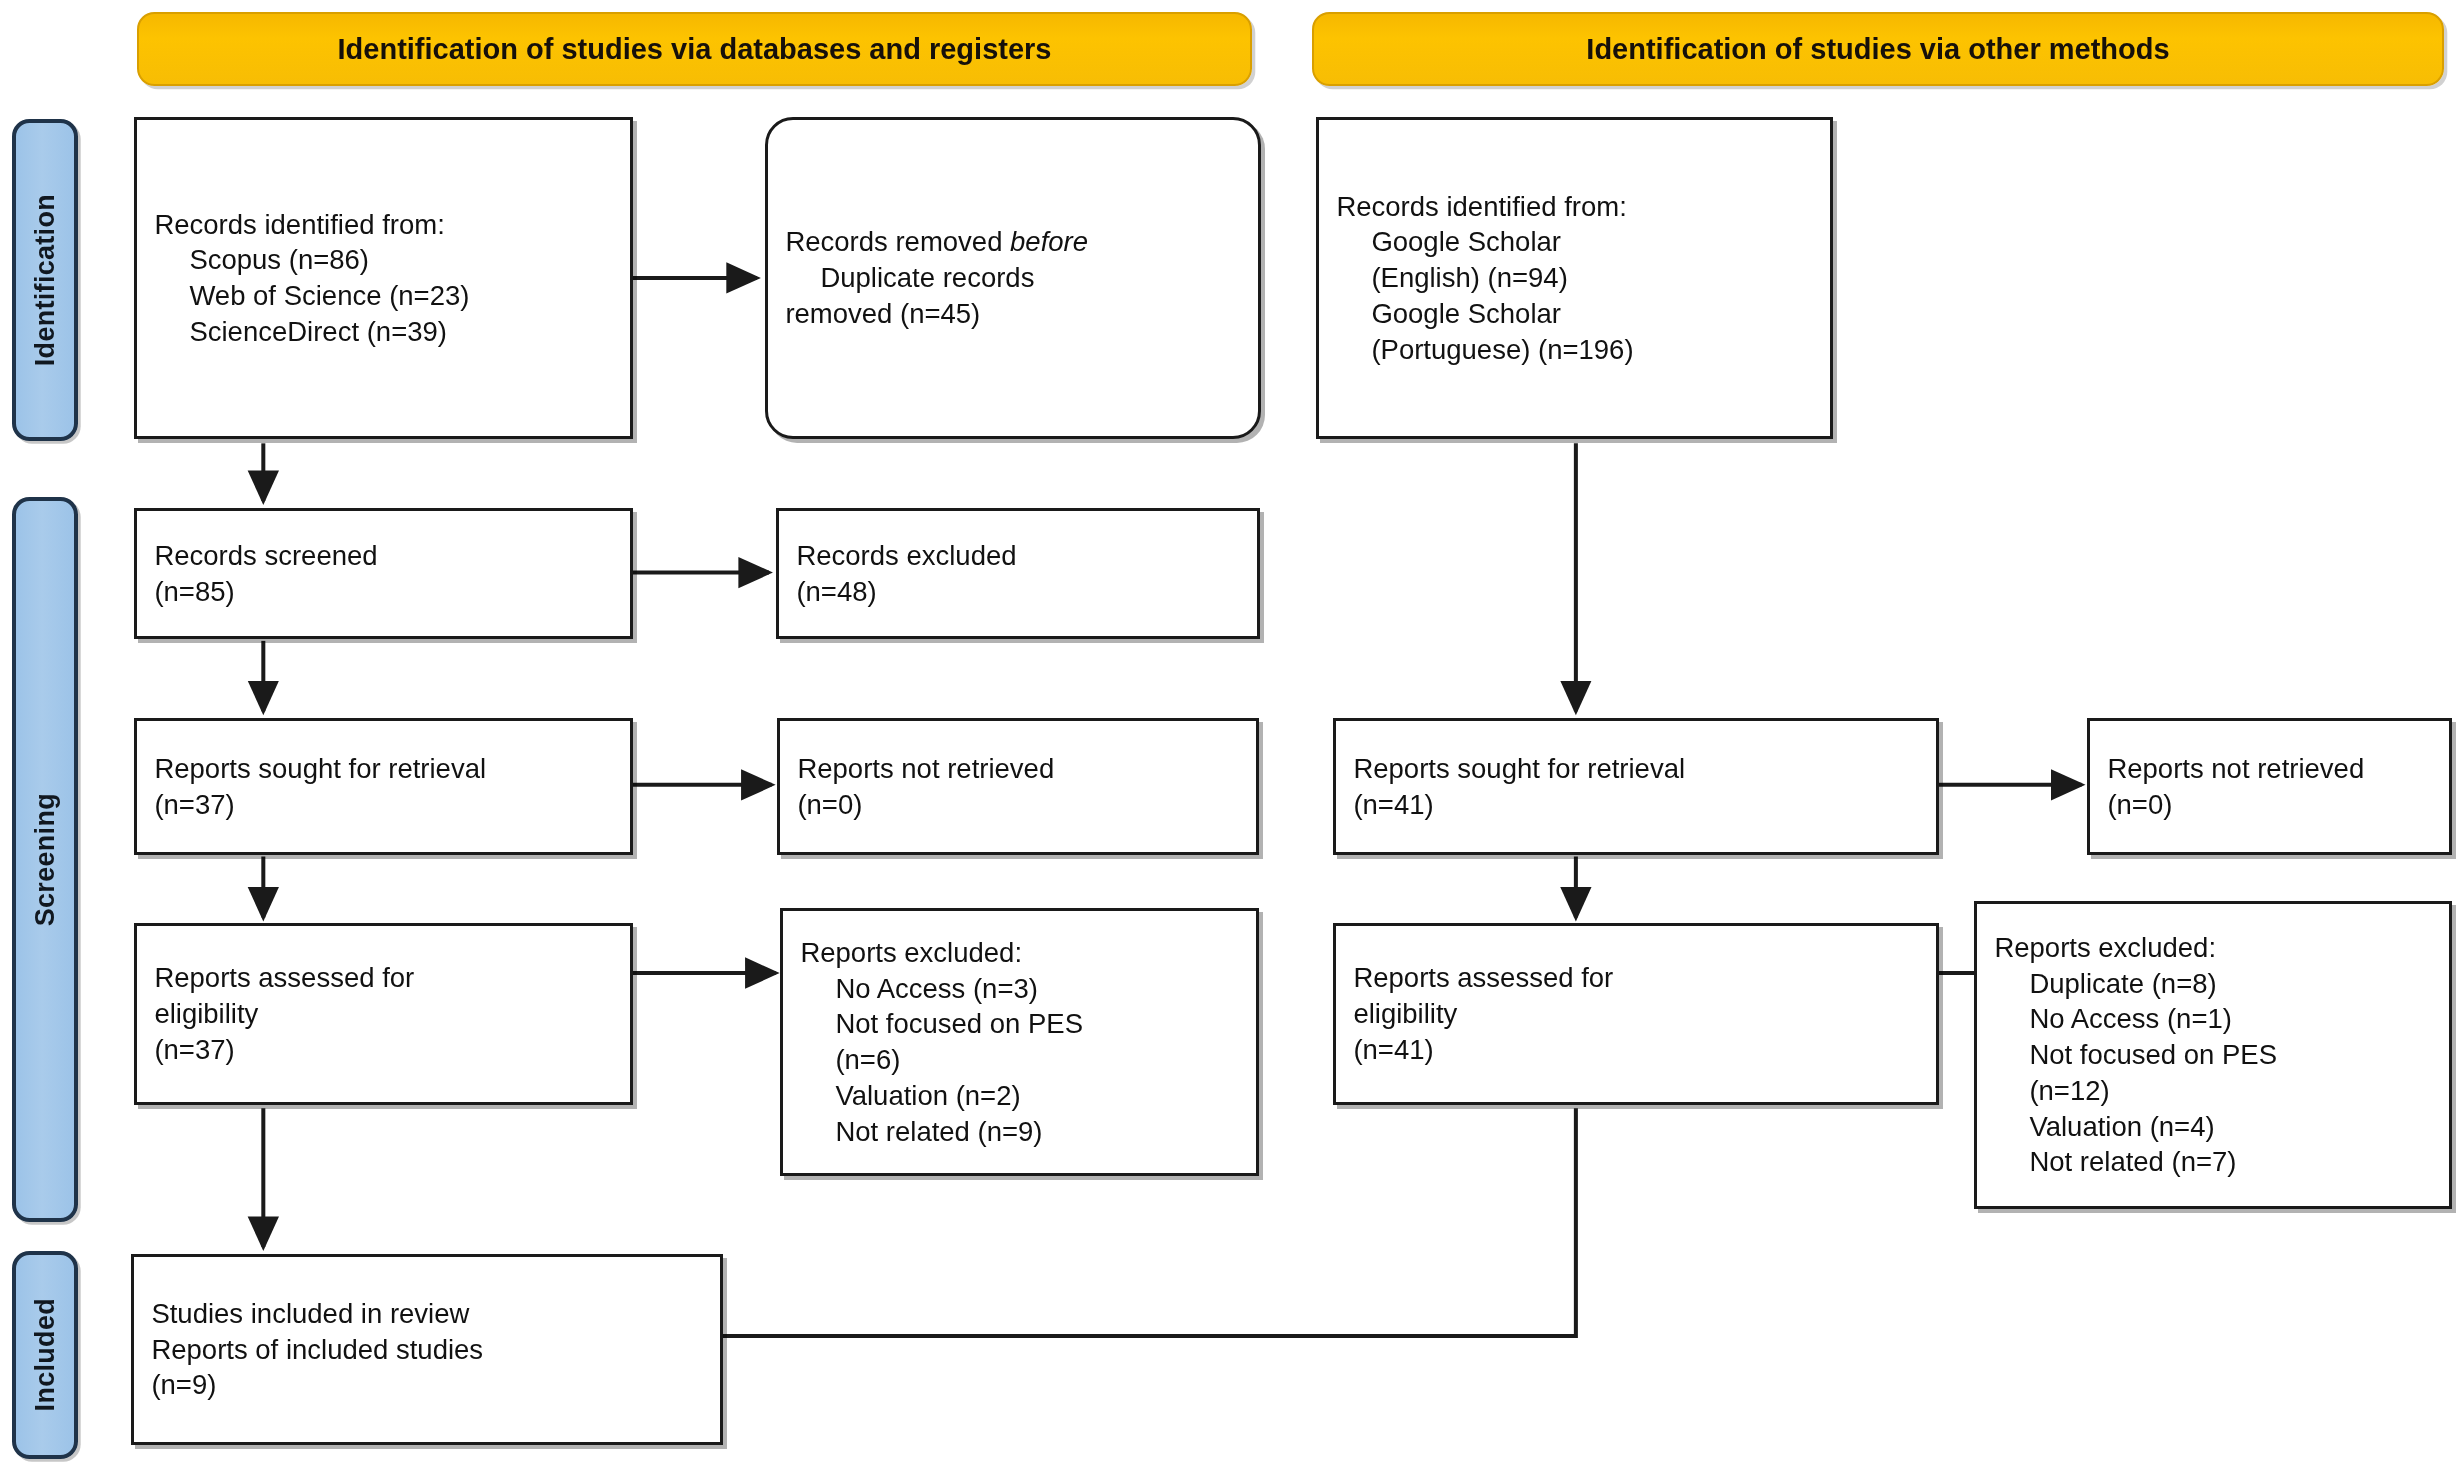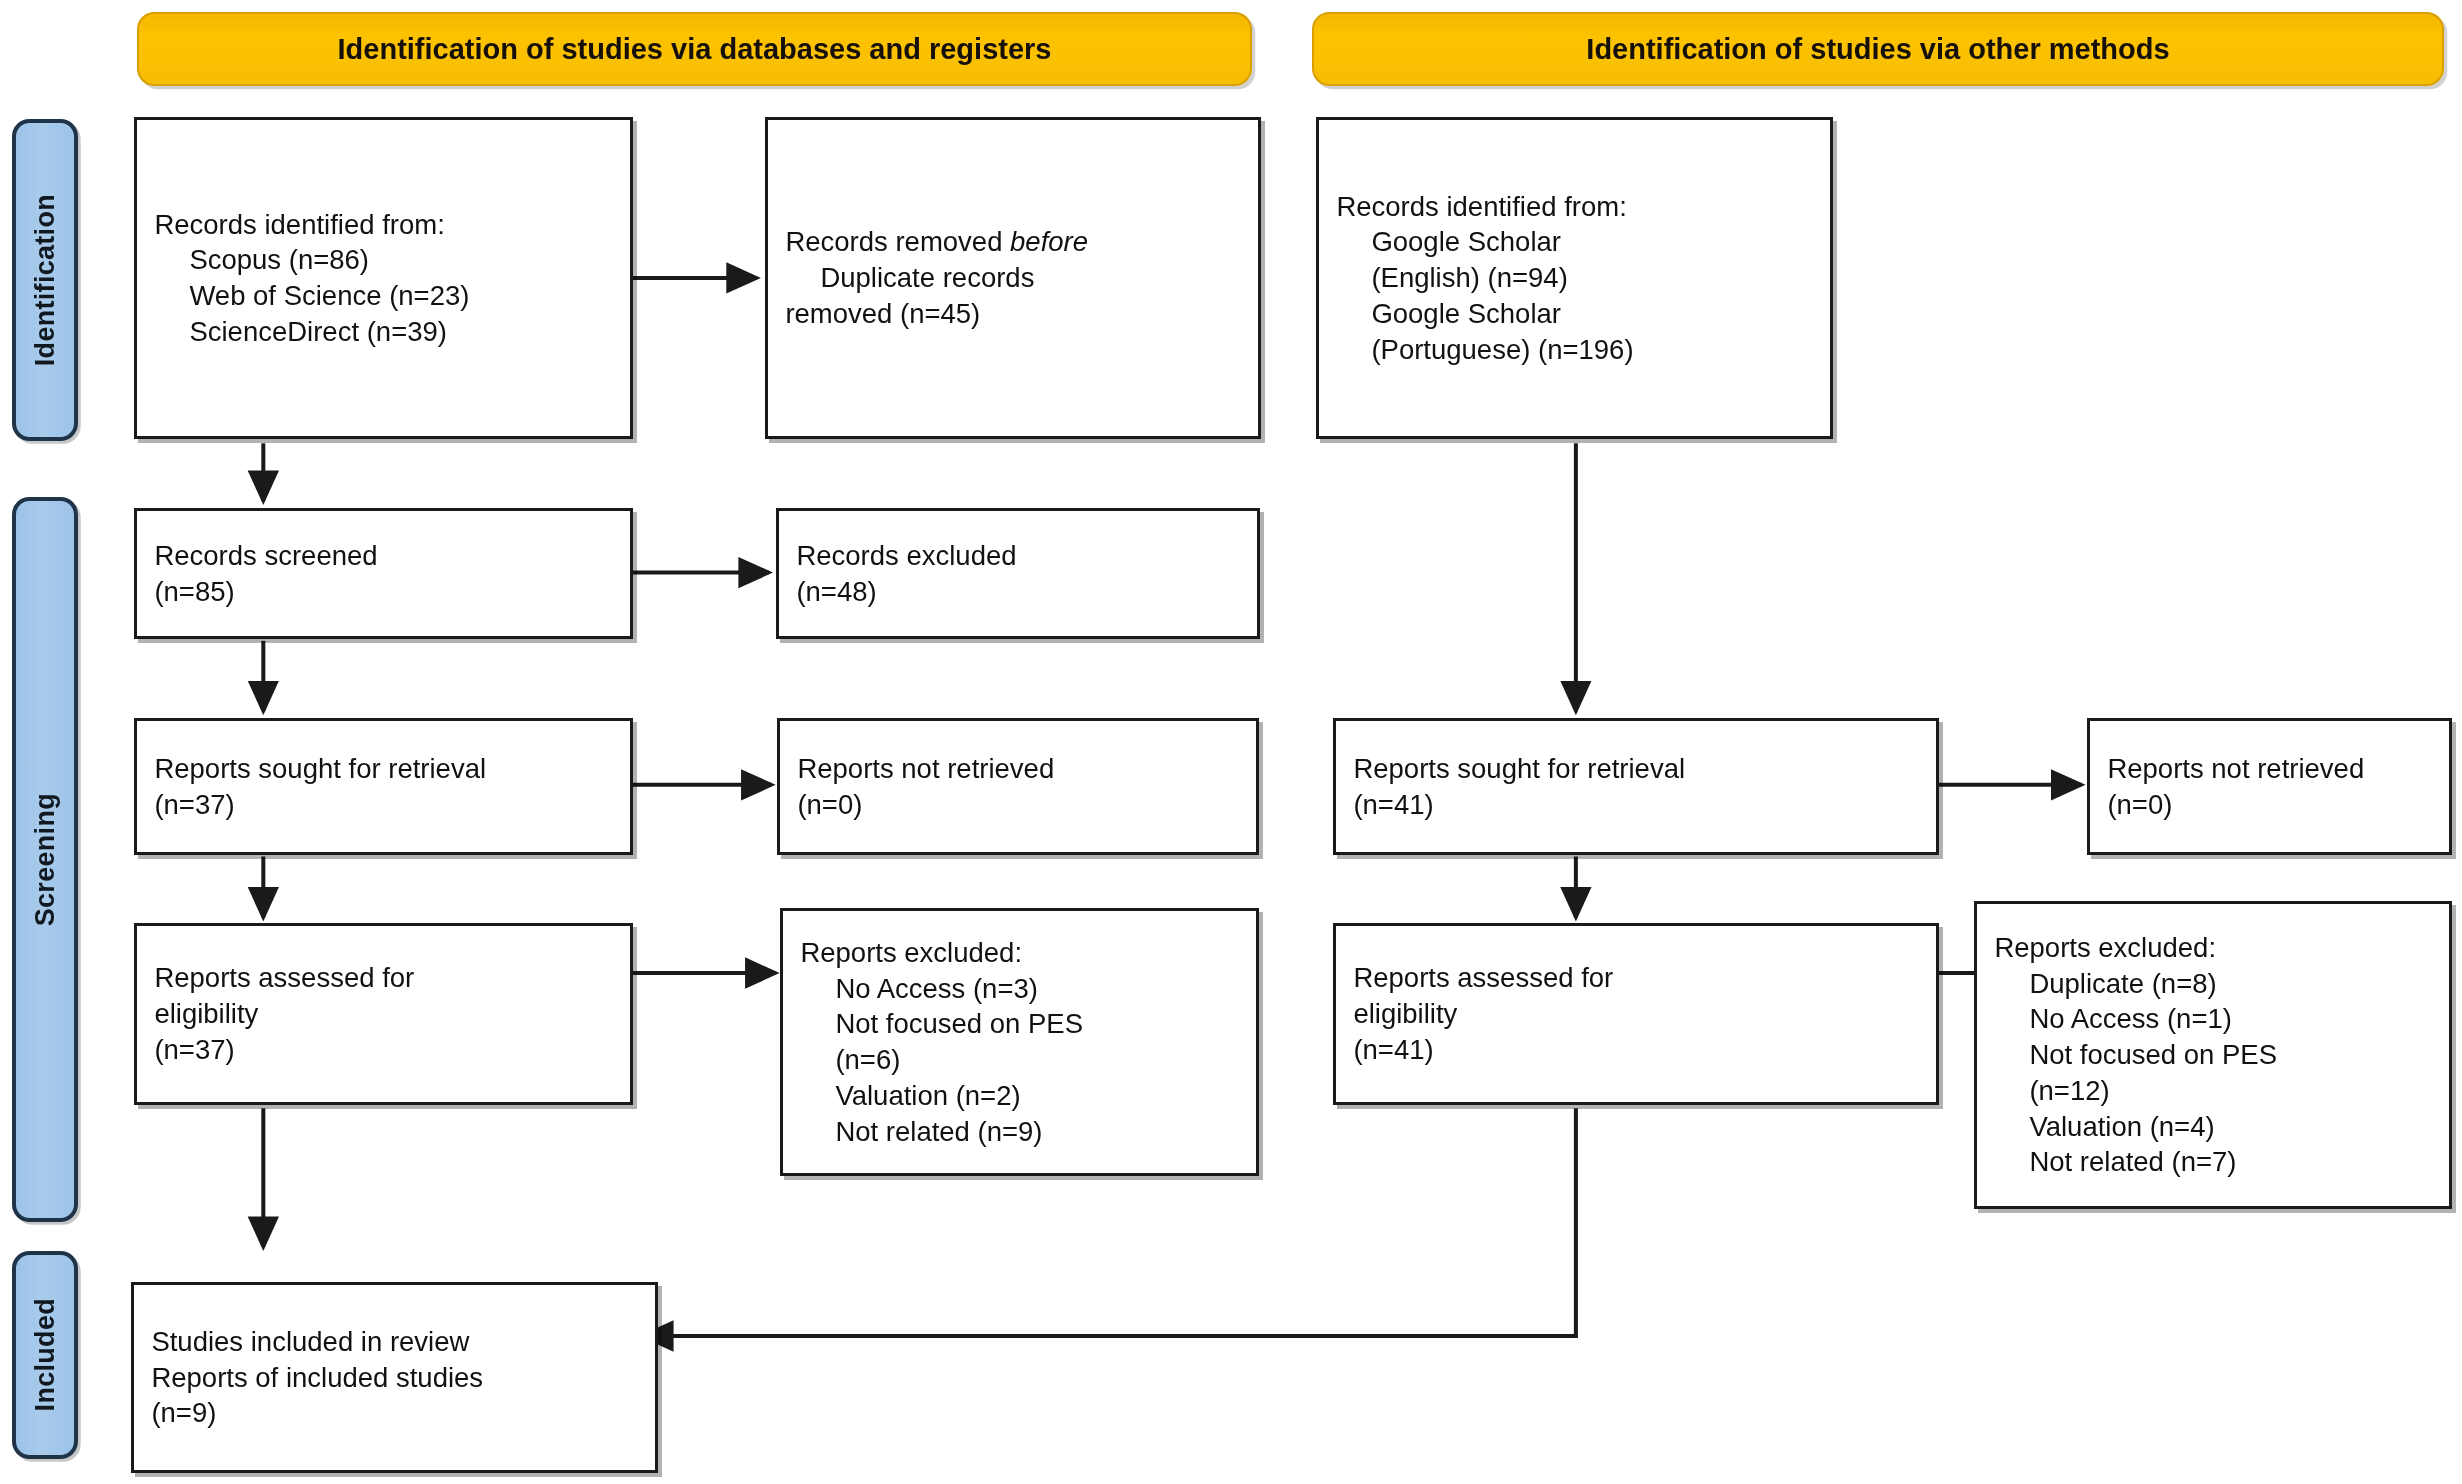"Records removed before" div.box { border-radius: none -> 28px }
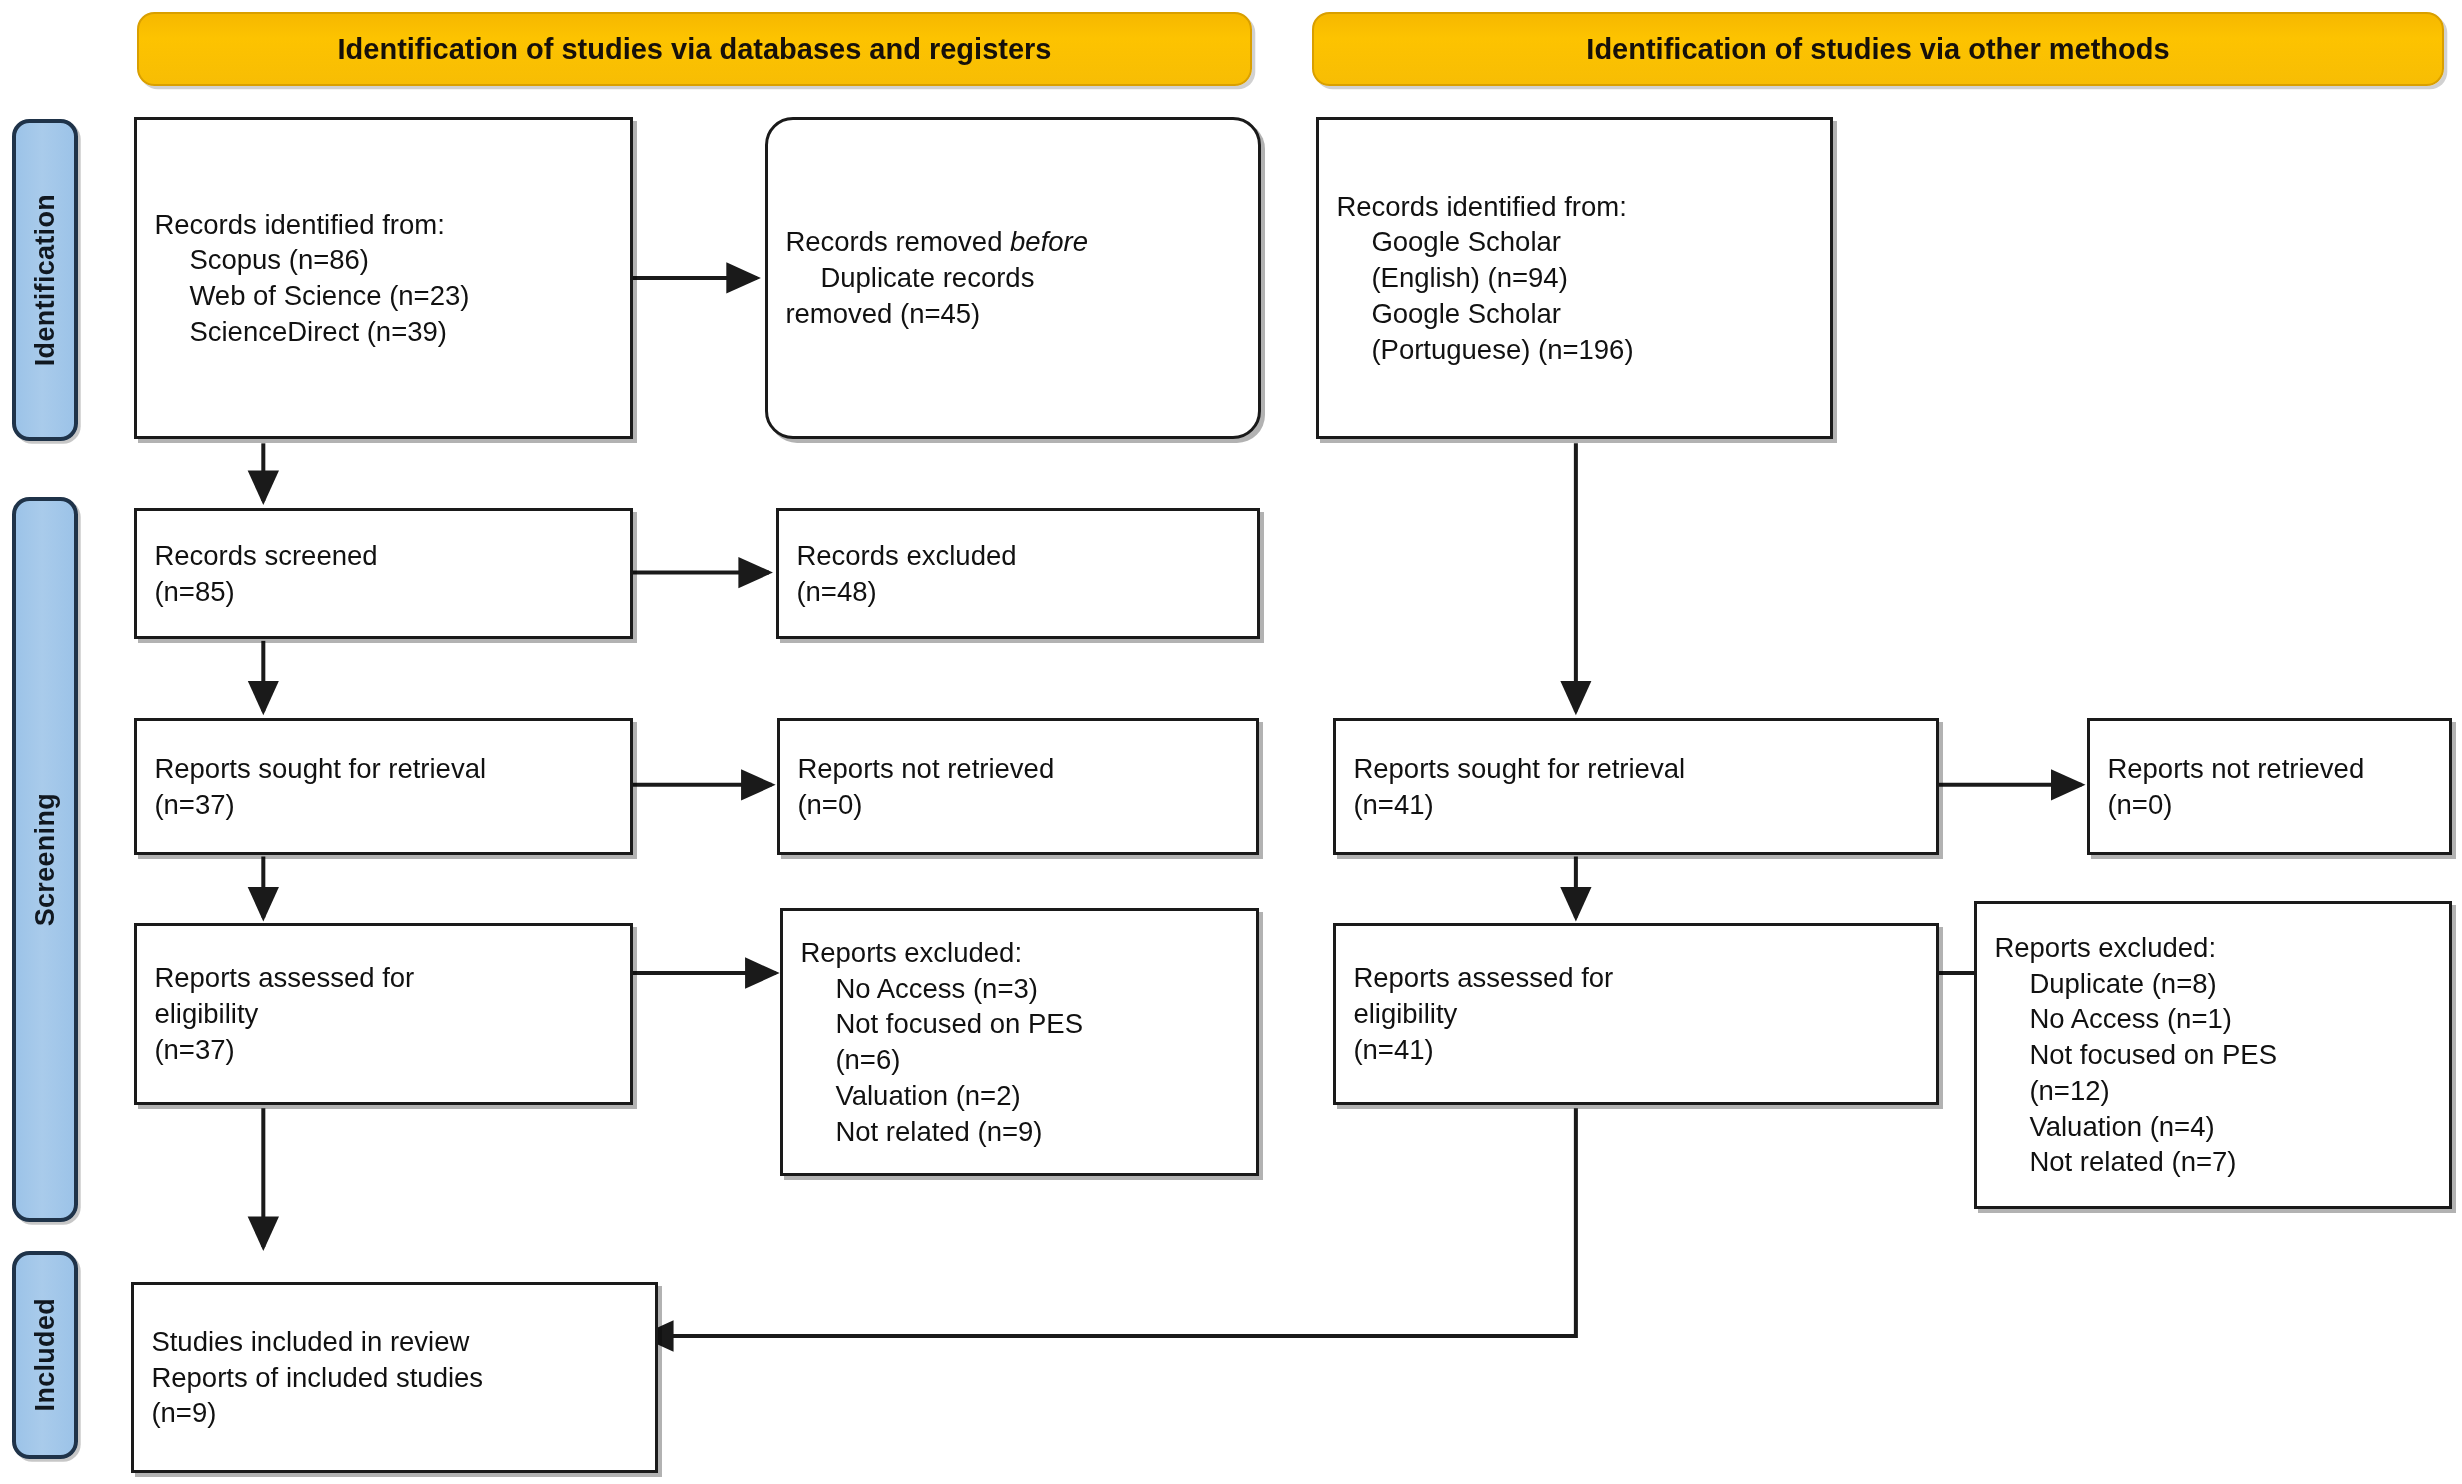"Studies included in review" div.box { margin-top: 28px -> none; width: 527px -> 592px }
